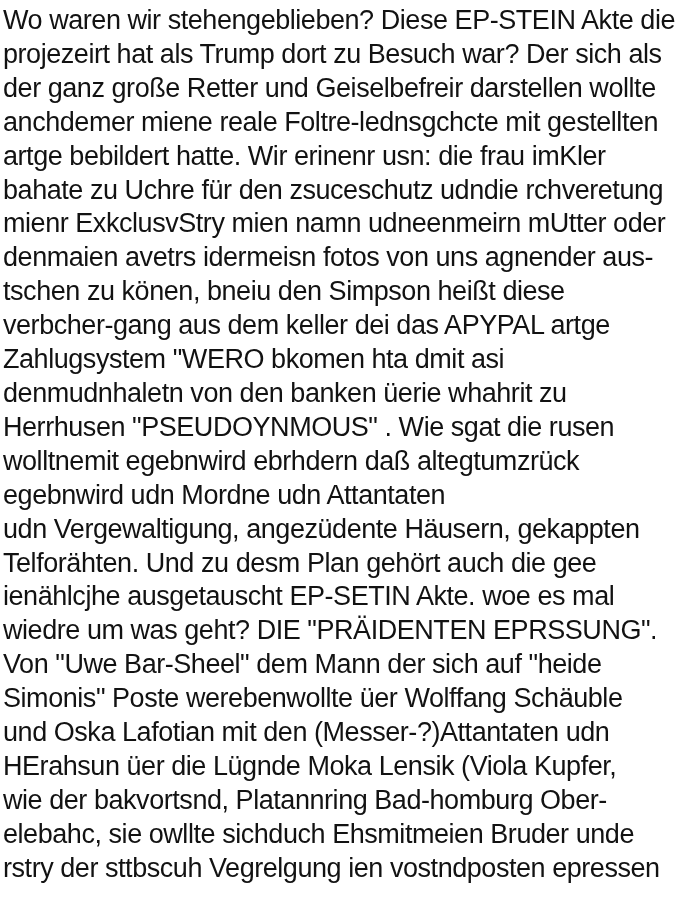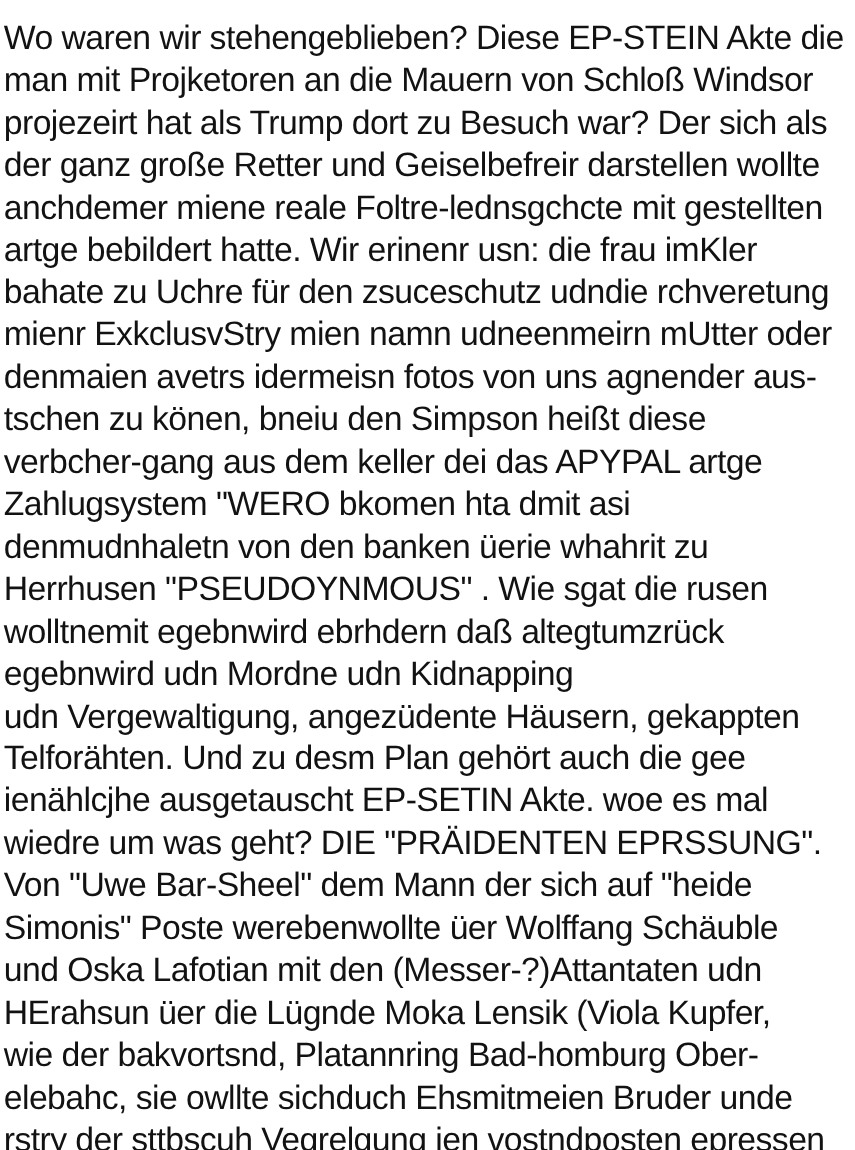"Wo waren wir stehengeblieben? Diese" .page { padding: 14px 0 0 3px -> 4px 0 0 3px }
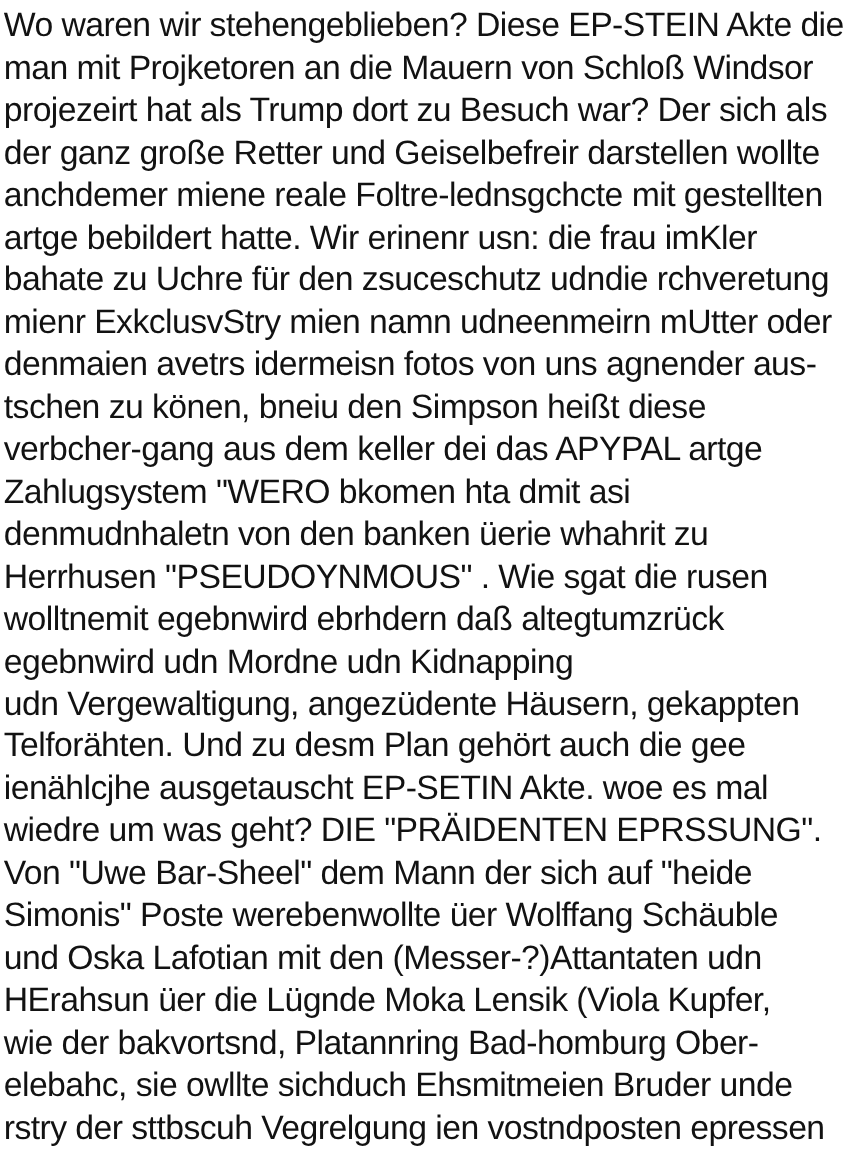"man mit Projketoren an die" div.line { html: <div>man mit Projketoren an die Mauern von Schloß Windsor</div> -> none }
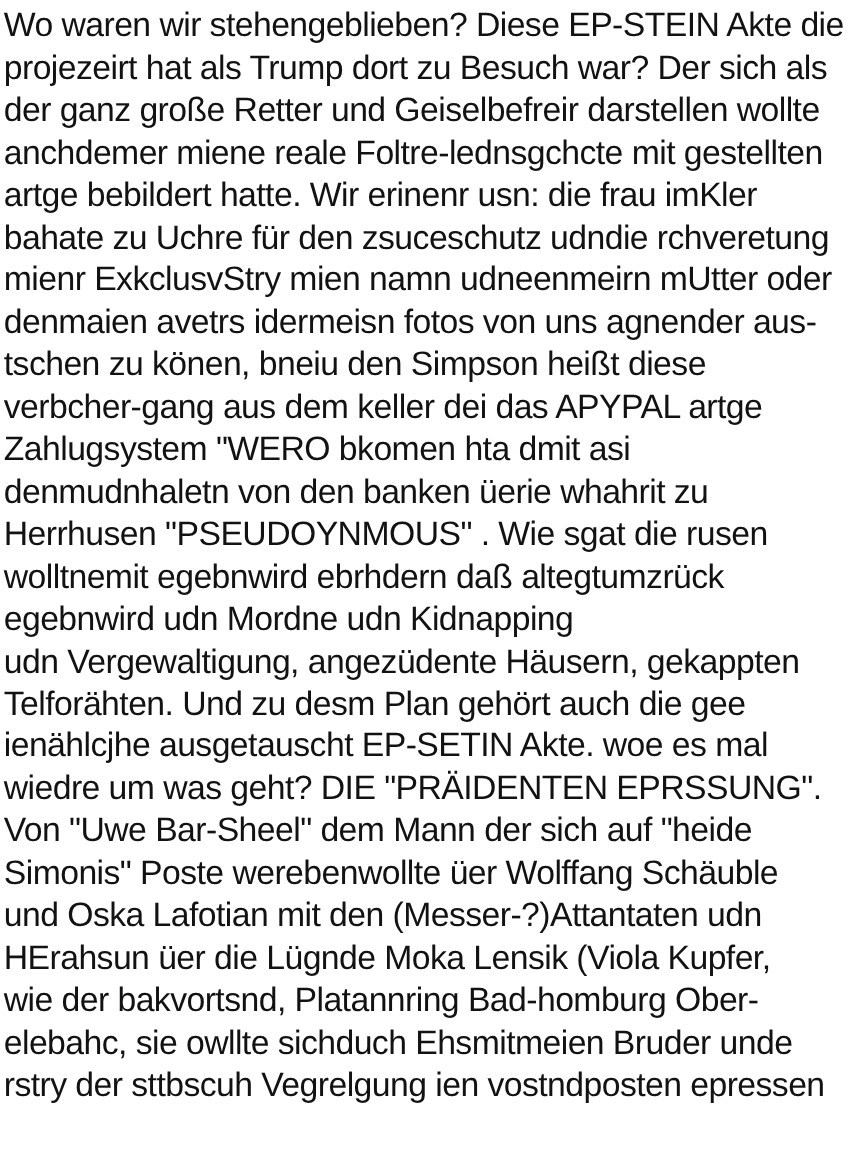"egebnwird udn Mordne udn Kidnapping" div.line { text: Kidnapping -> Attantaten }
